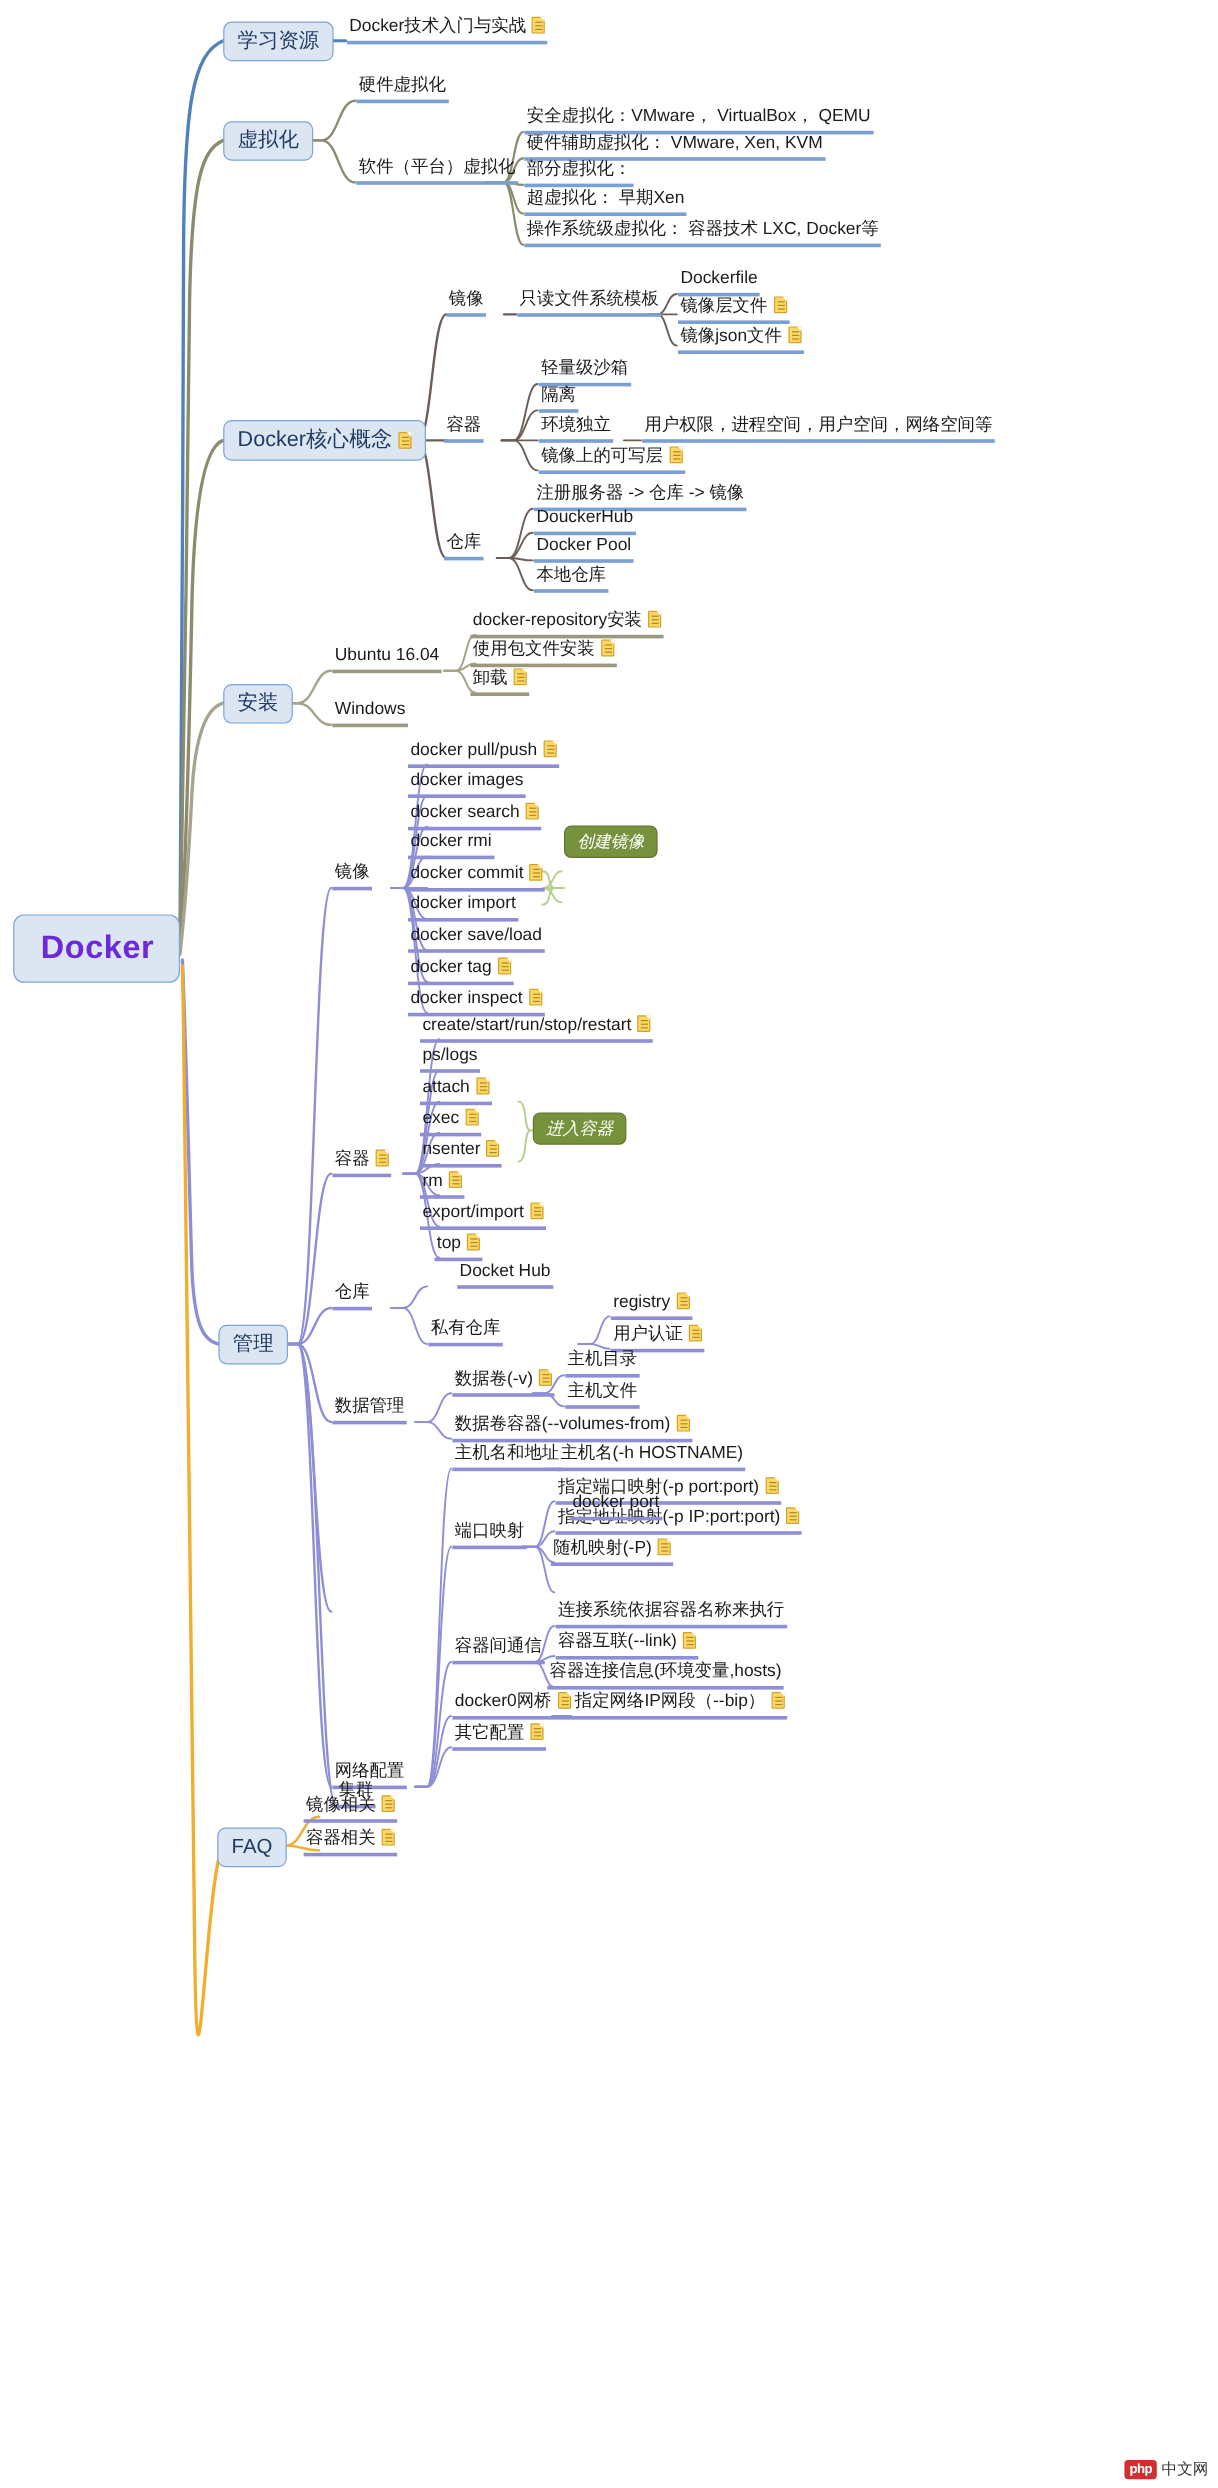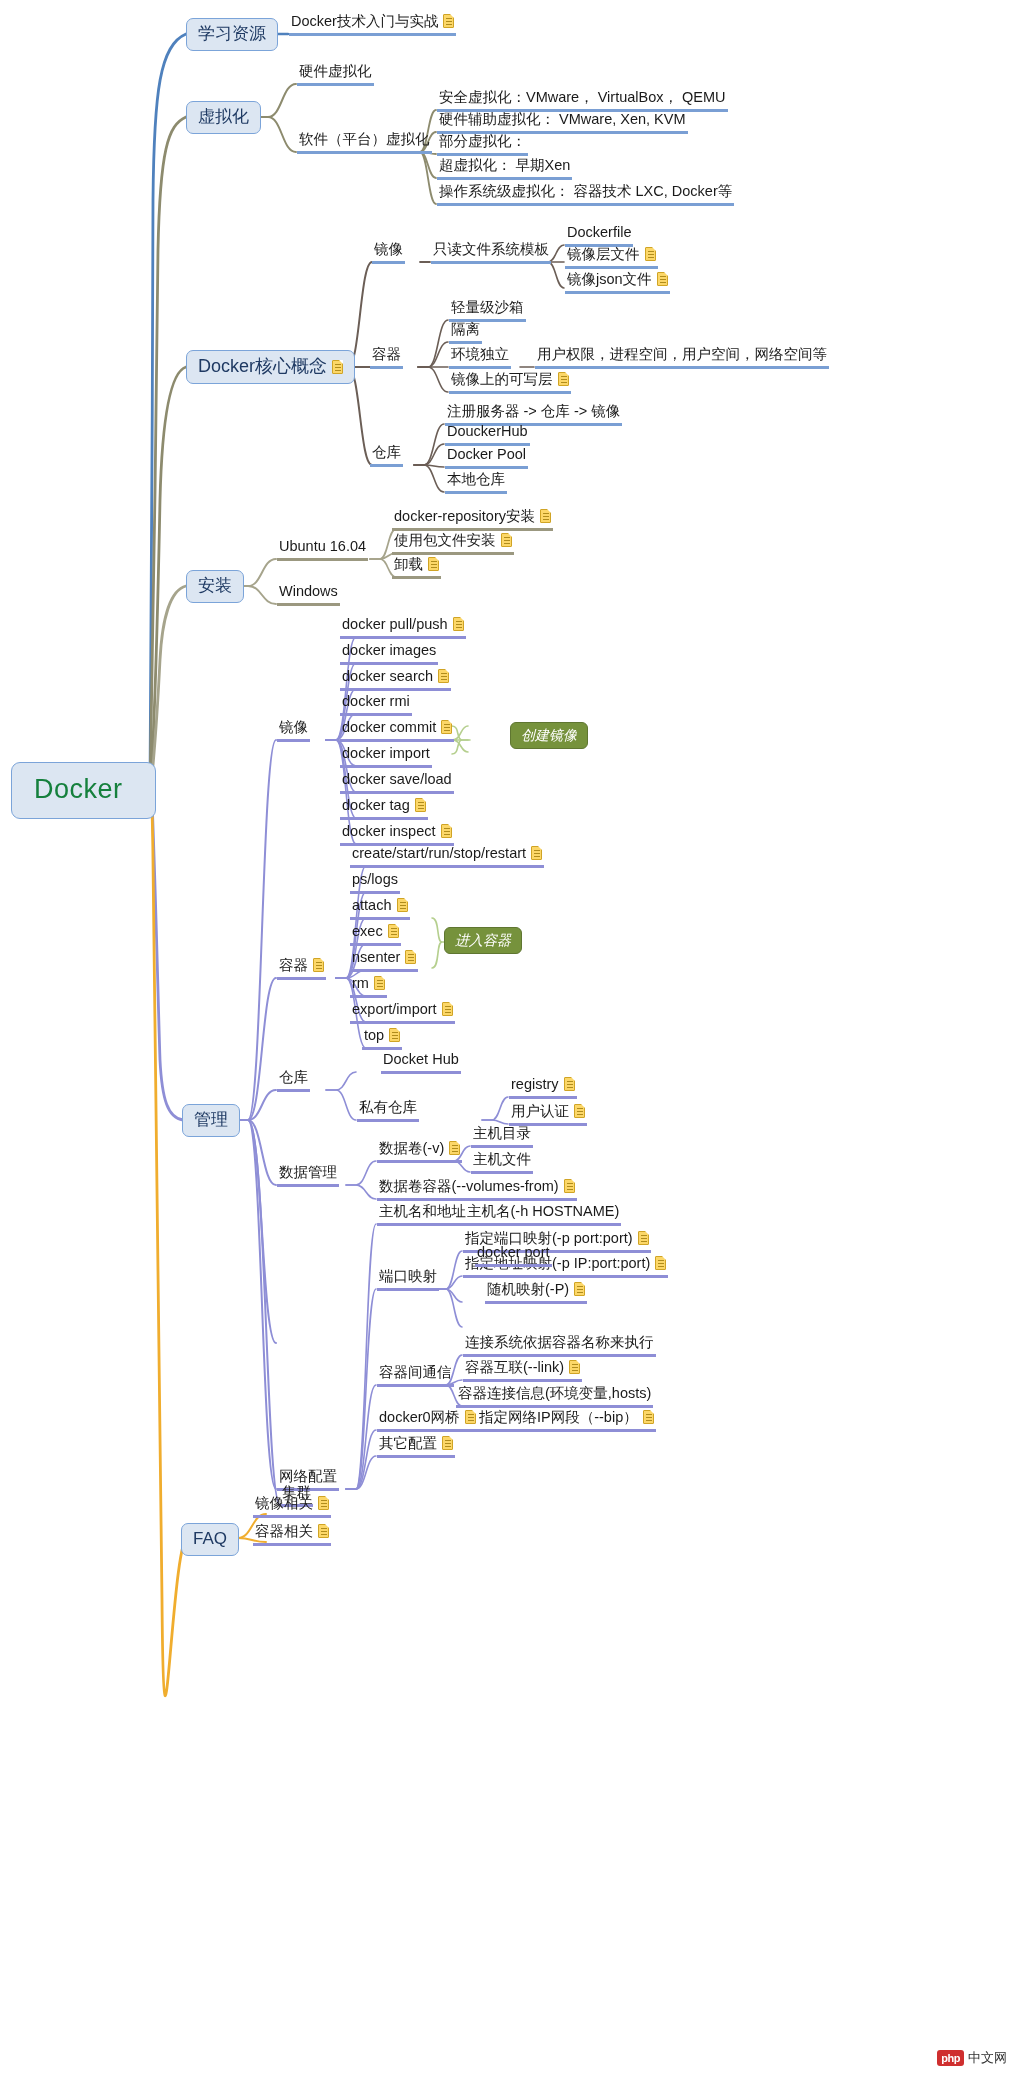"创建镜像" div.node { margin-left: 40px -> none; top: 722px -> 688px }
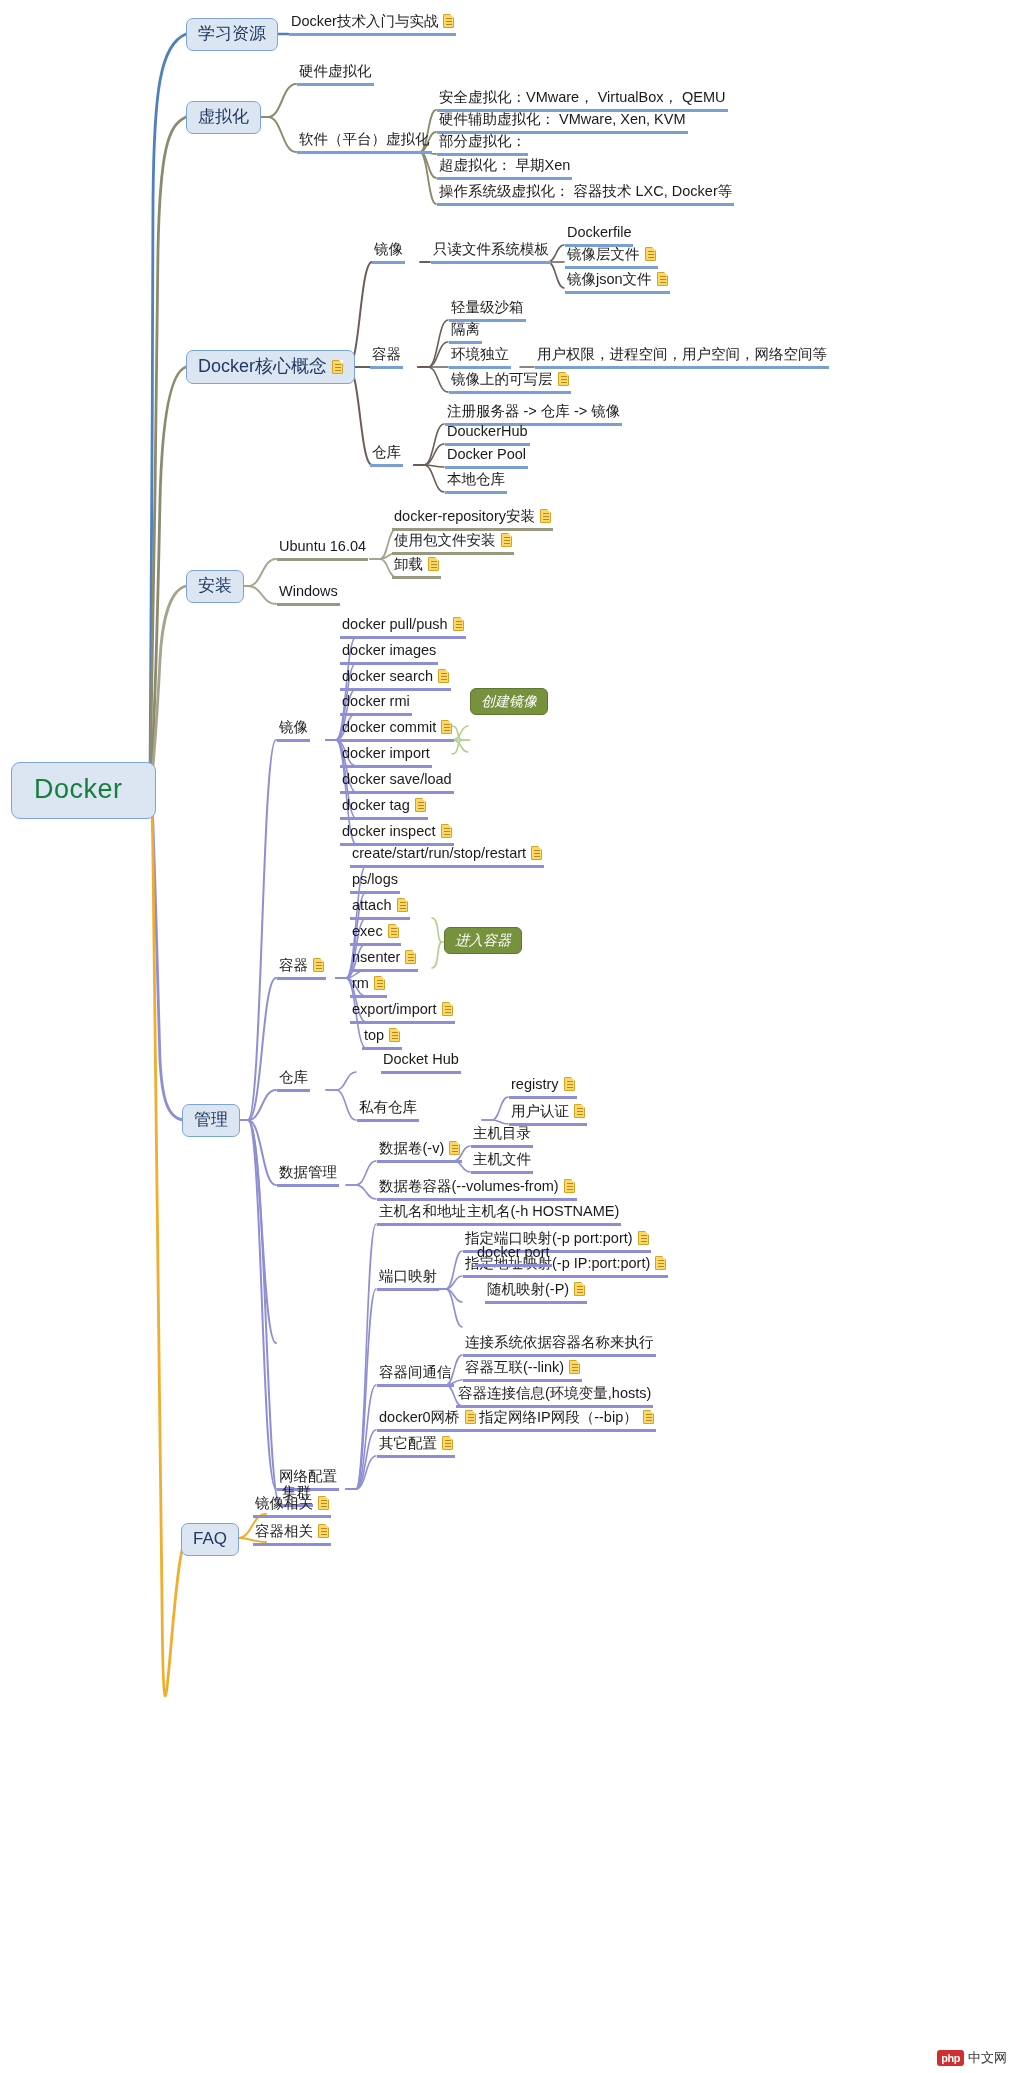"Docker" .root { color: #15803d -> #6d28d9; font-weight: normal -> bold; padding: 13px 32px 15px 22px -> 13px 20px 15px 22px }
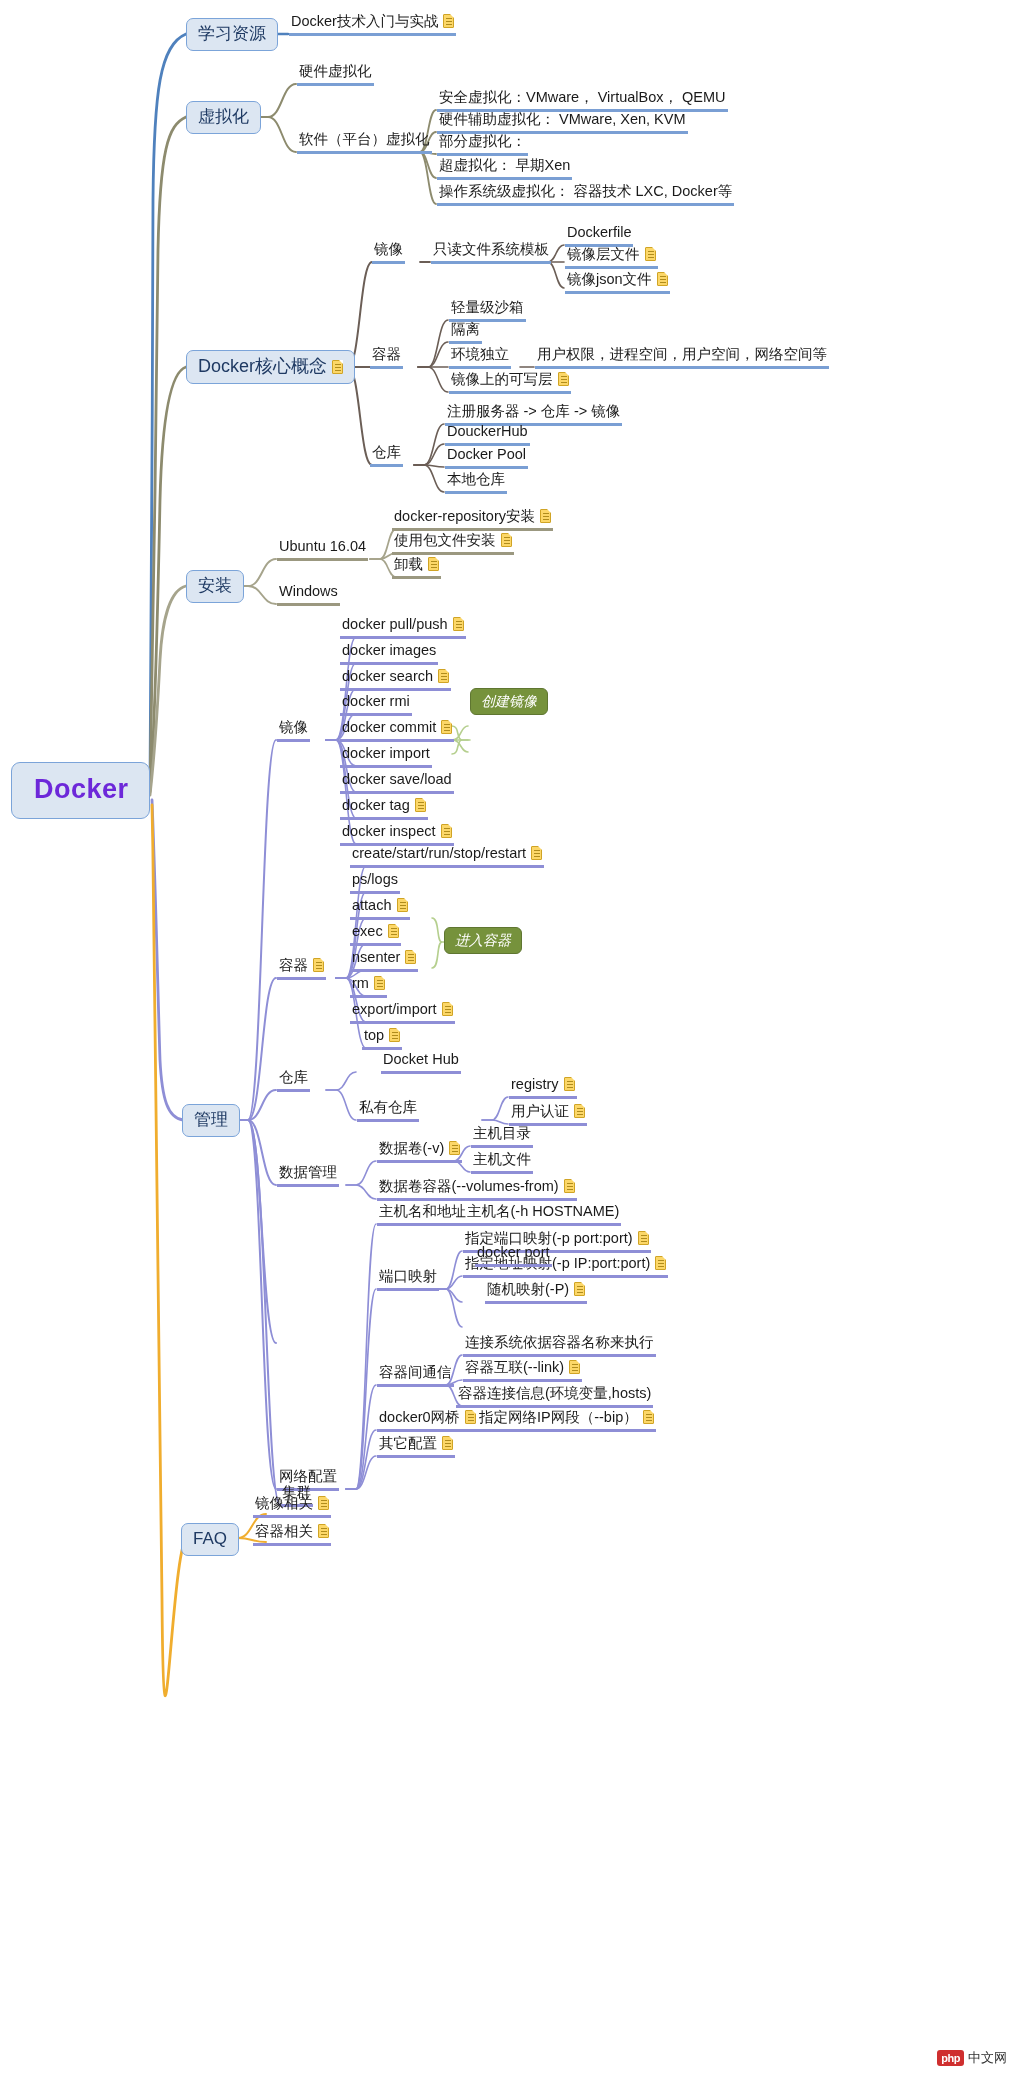"随机映射(-P)" div.node { left: 485px -> 459px }
